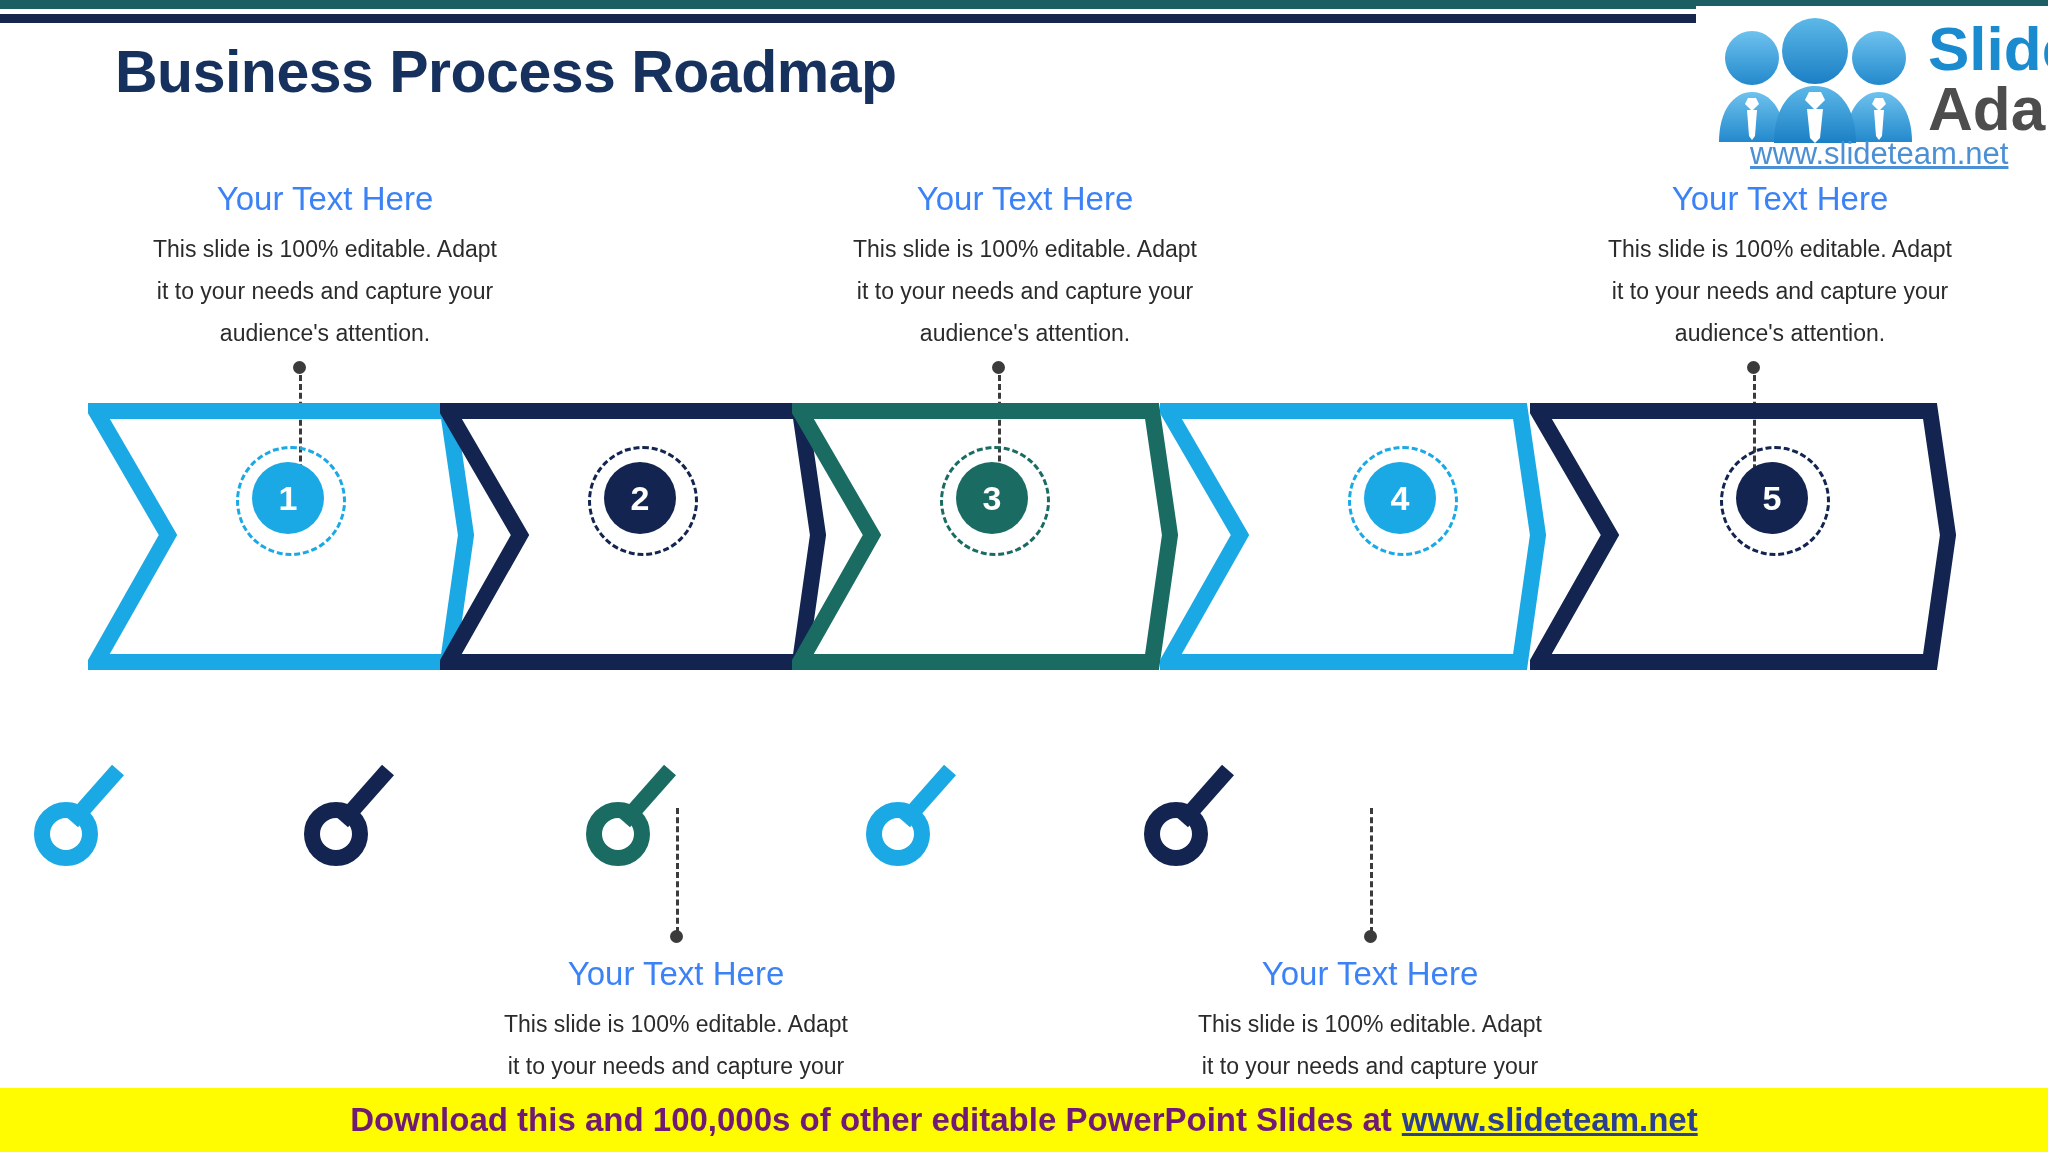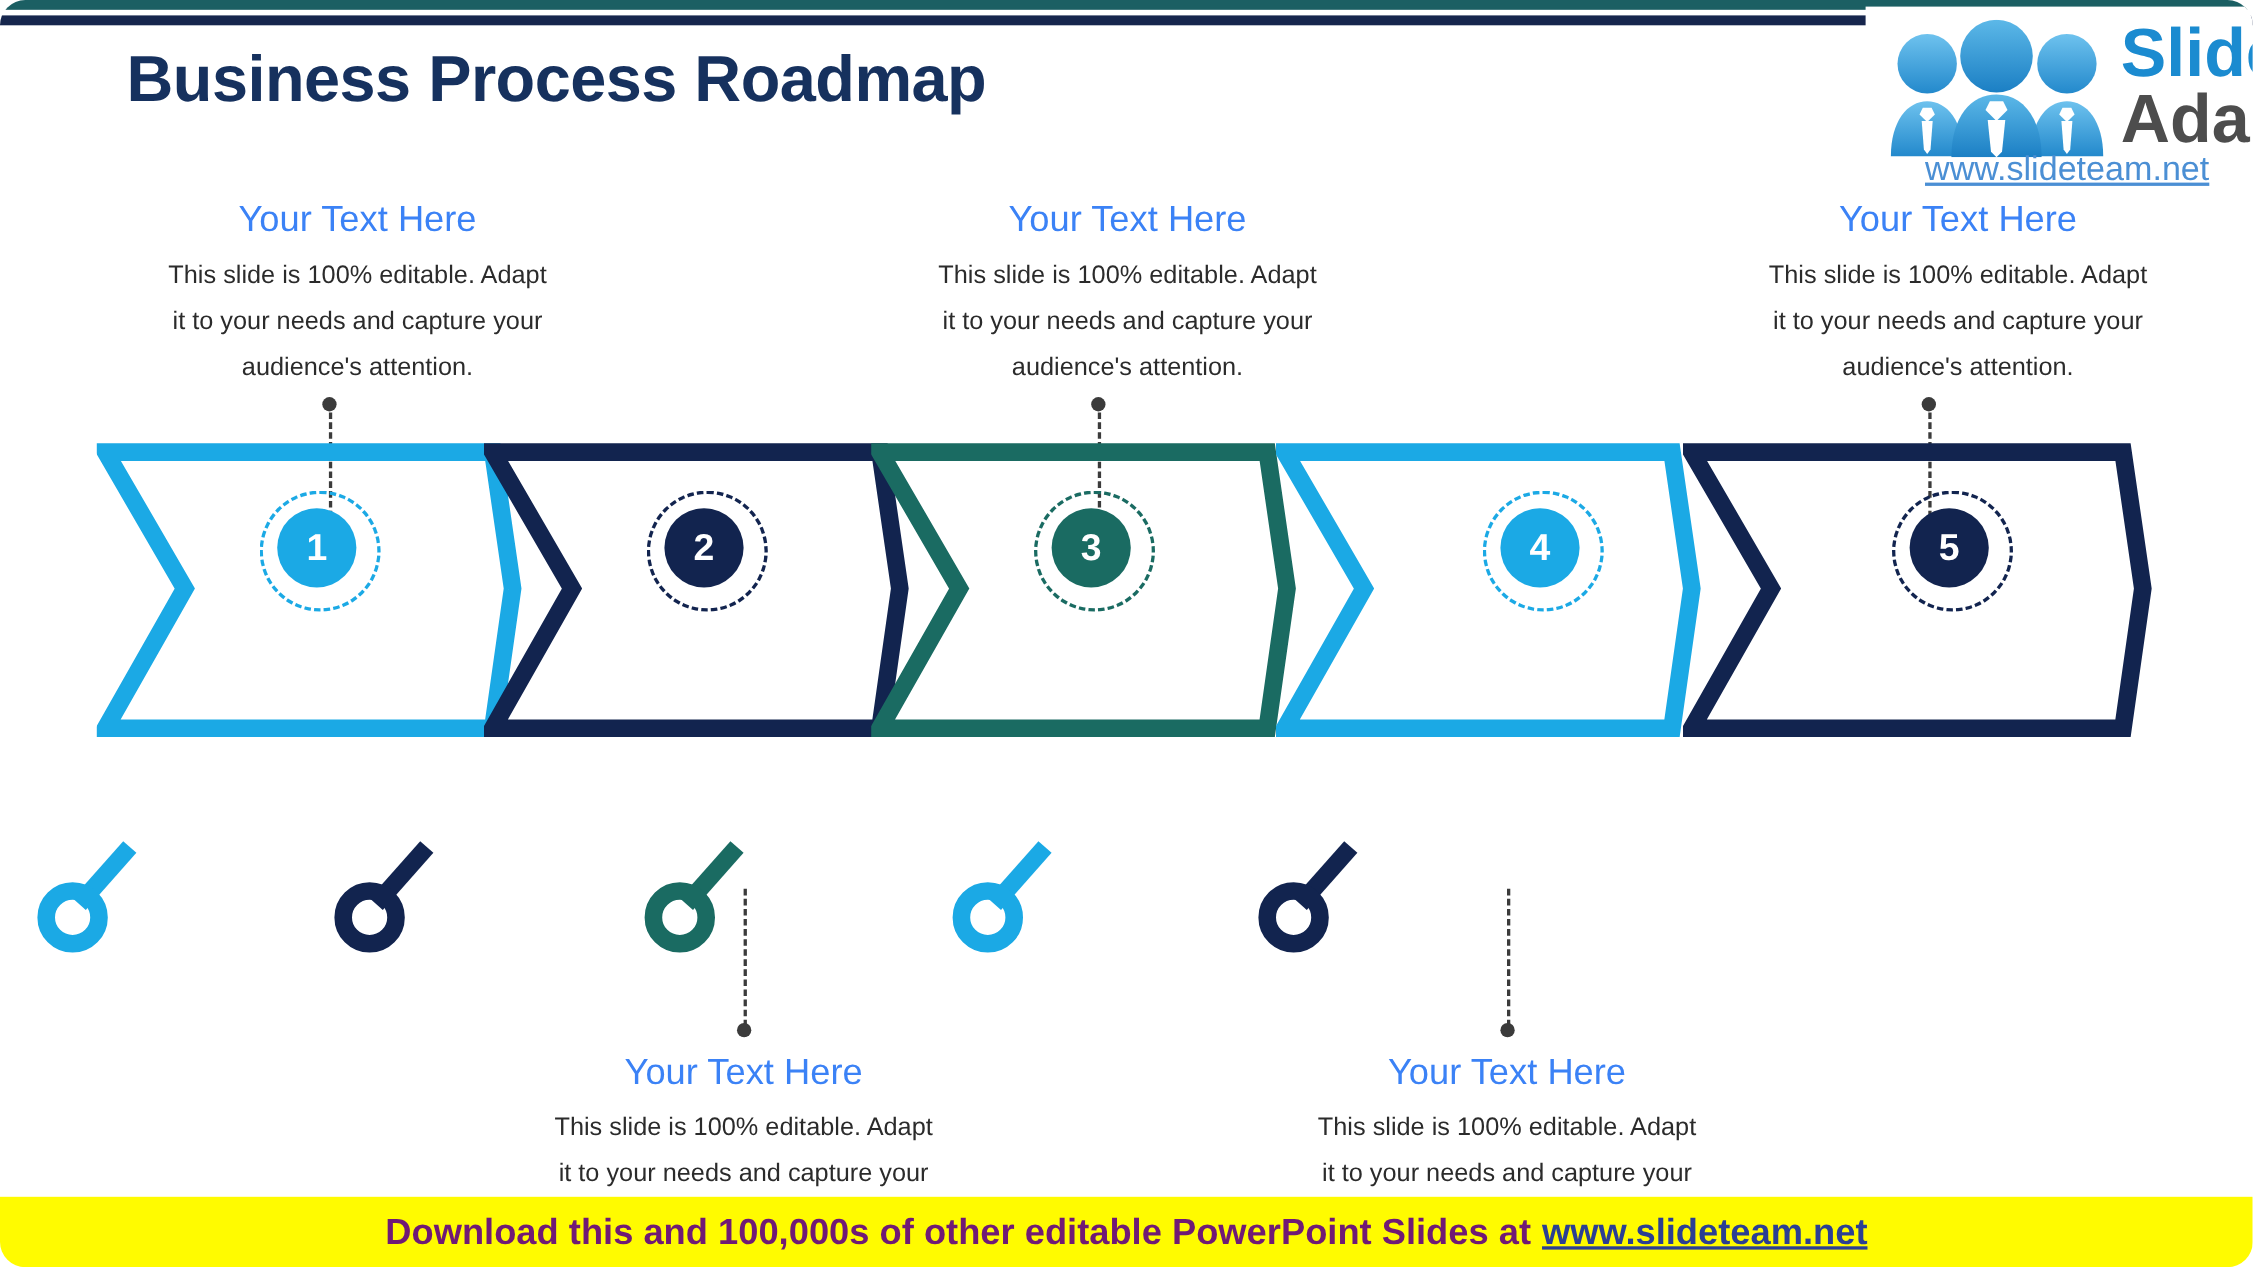"Business Process Roadmap" #slide { border-radius: 23px -> none }
